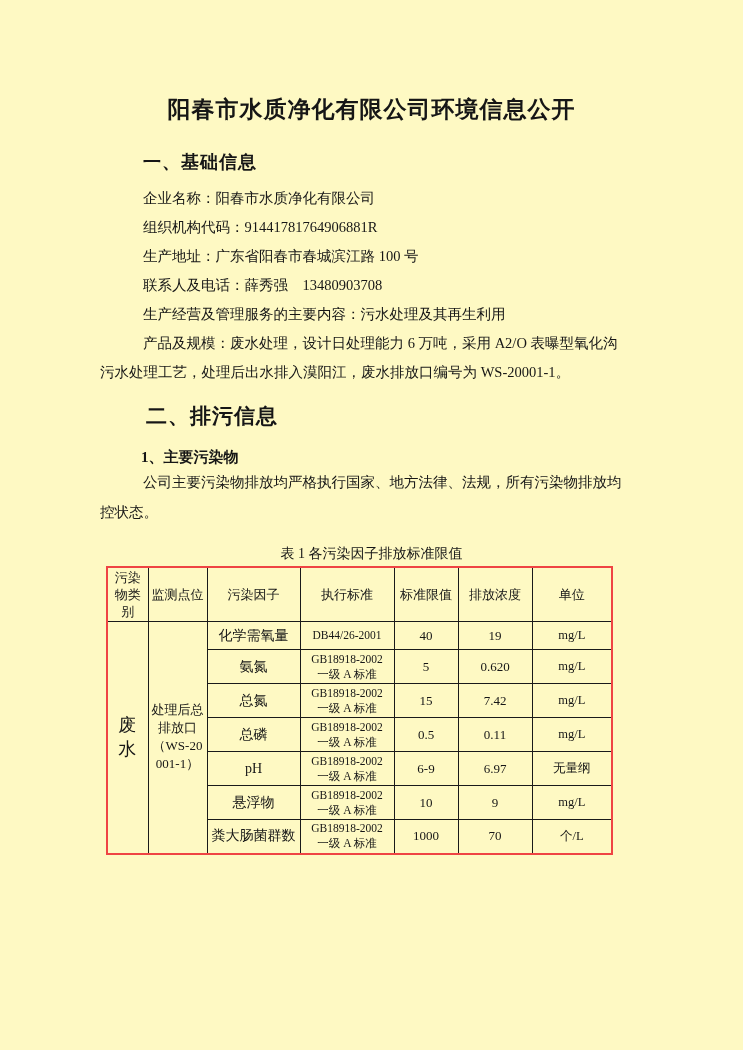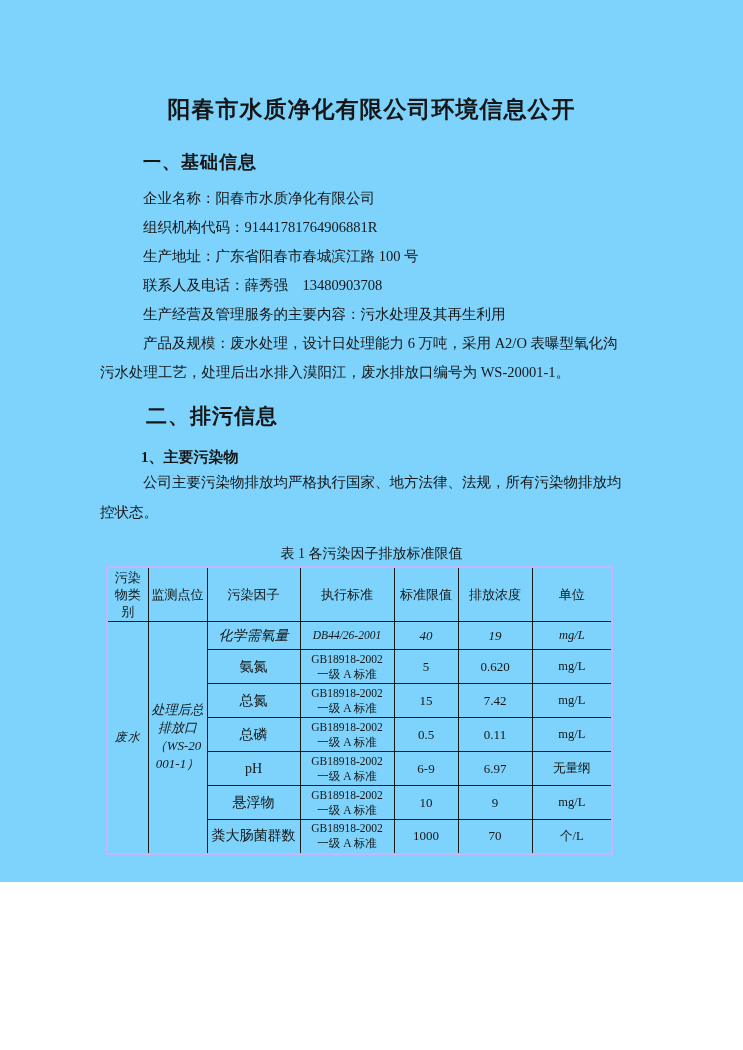"阳春市水质净化有限公司环境信息公开" .page { background: #7dd3fc -> #fef9c3; height: 882px -> 1050px }
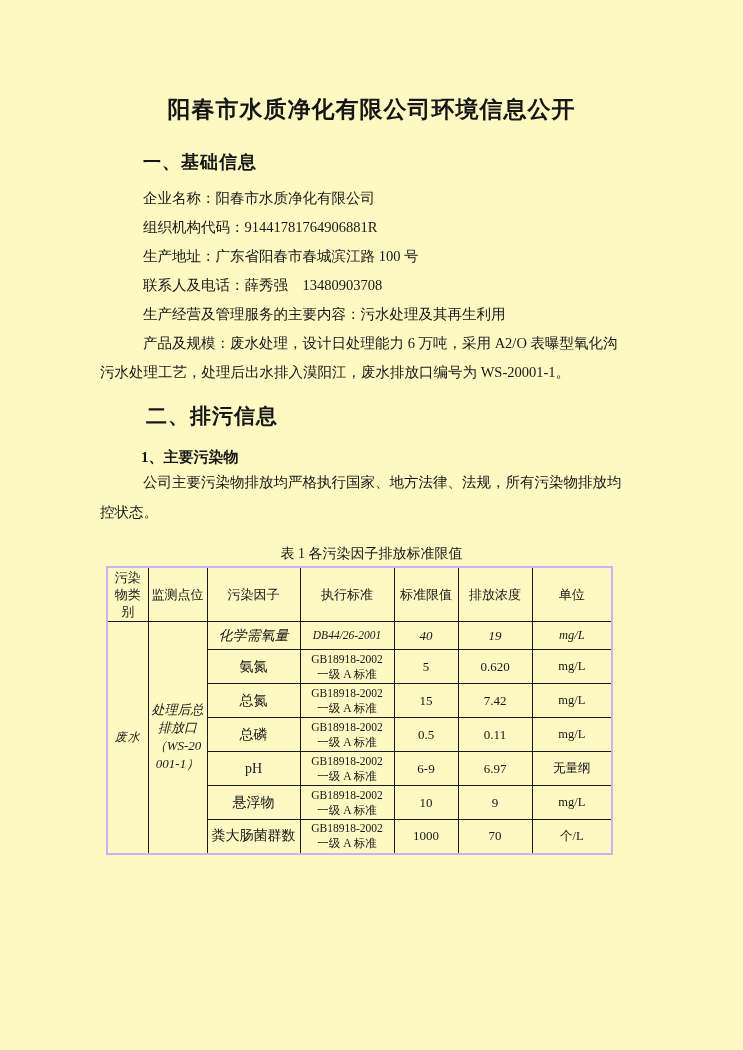"污染物类别" table.limits { border: 2px solid #c4b5fd -> 2px solid #ef4444 }
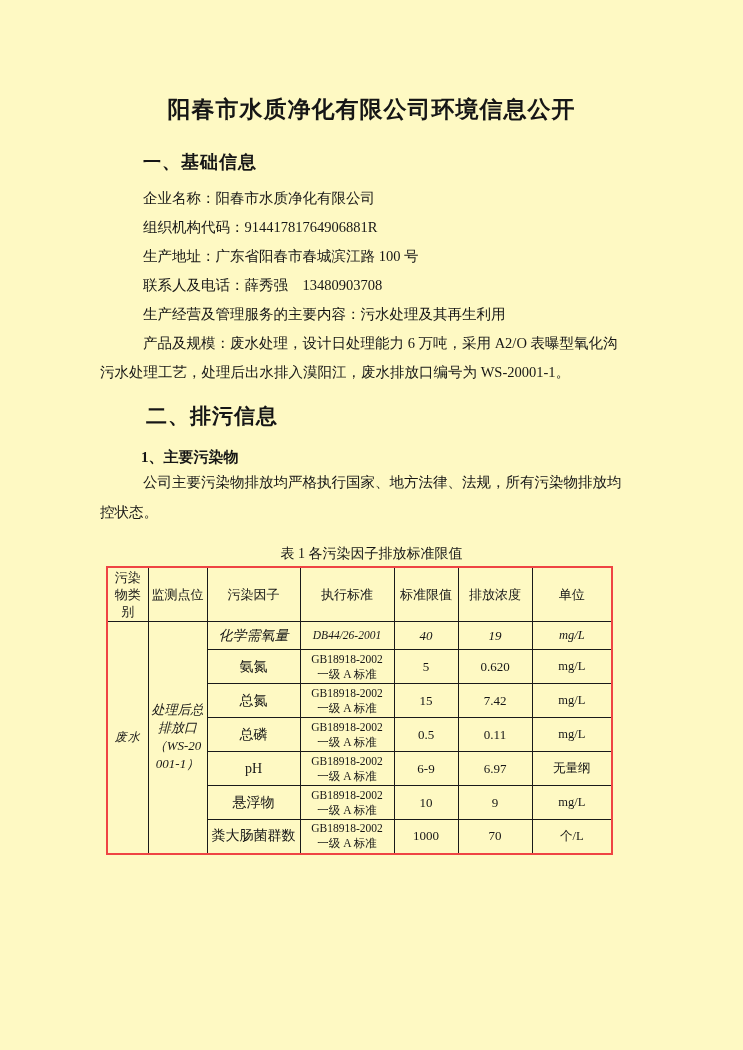"化学需氧量" tr.r1 td { font-style: italic -> none }
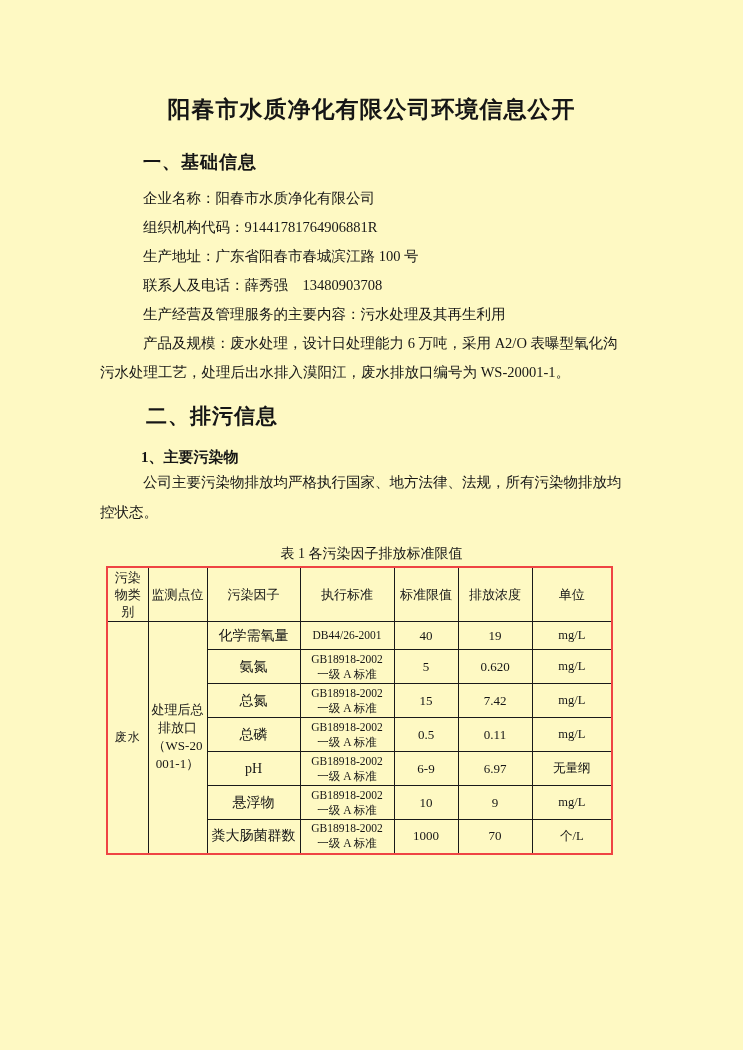"废水" td.cat { font-size: 12px -> 18px }
